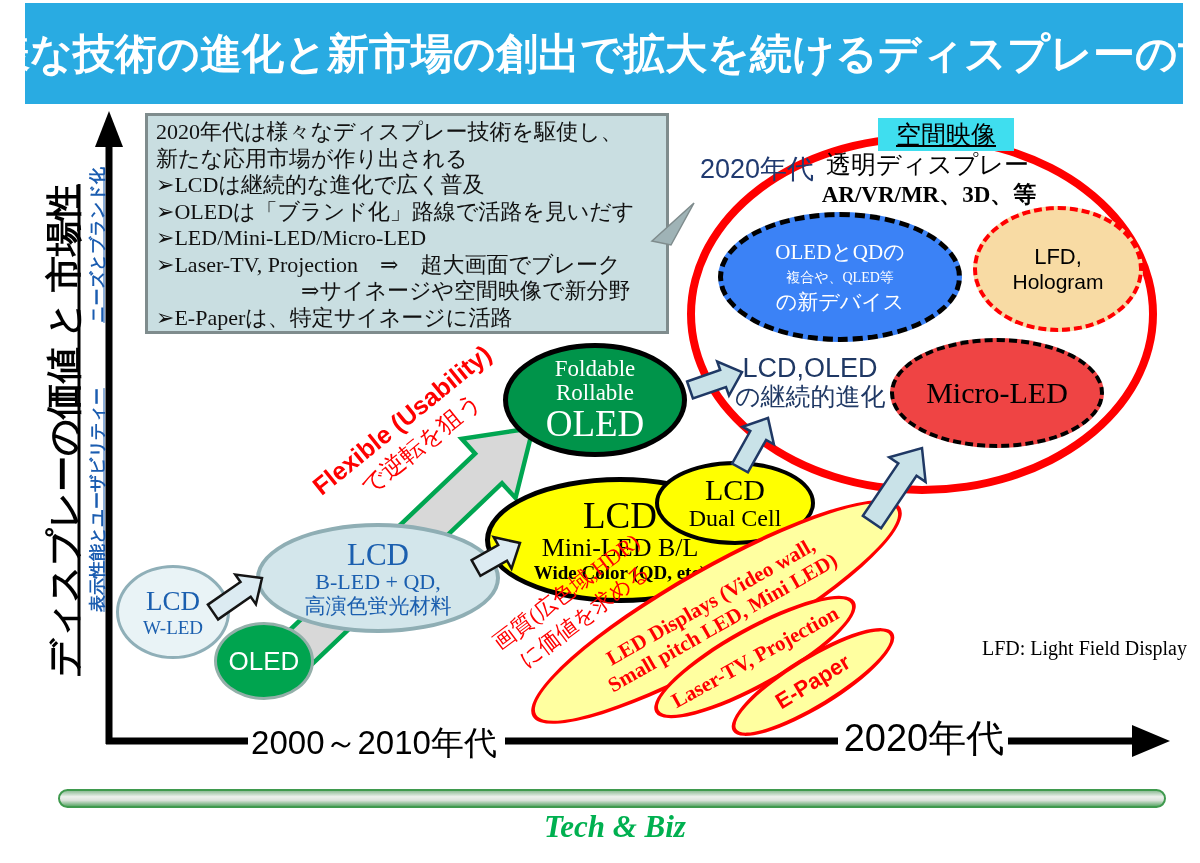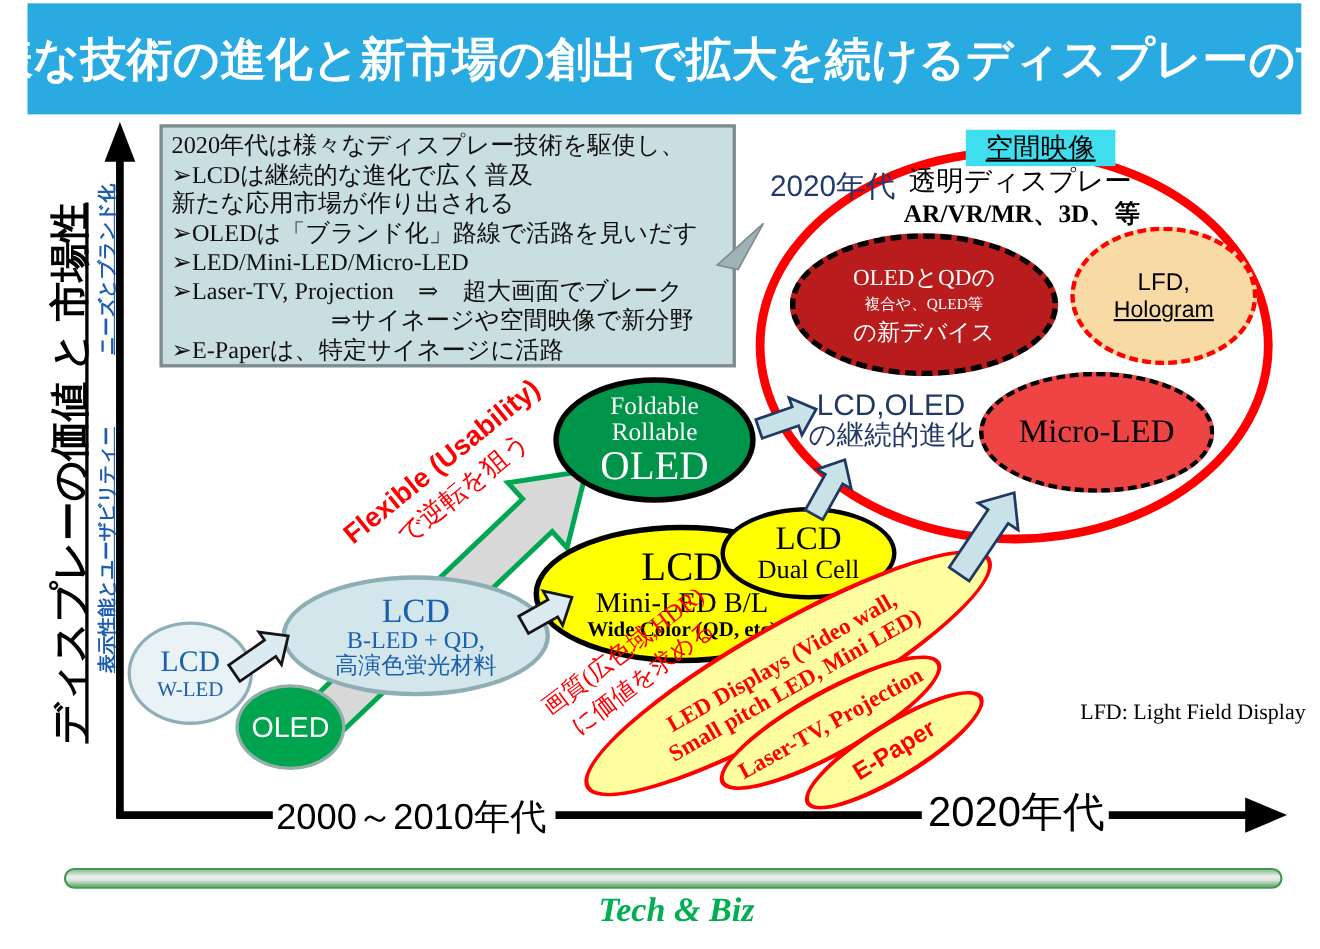"➢LCDは継続的な進化で広く普及" div.line { order: before "新たな応用市場が作り出される" -> after "新たな応用市場が作り出される" }
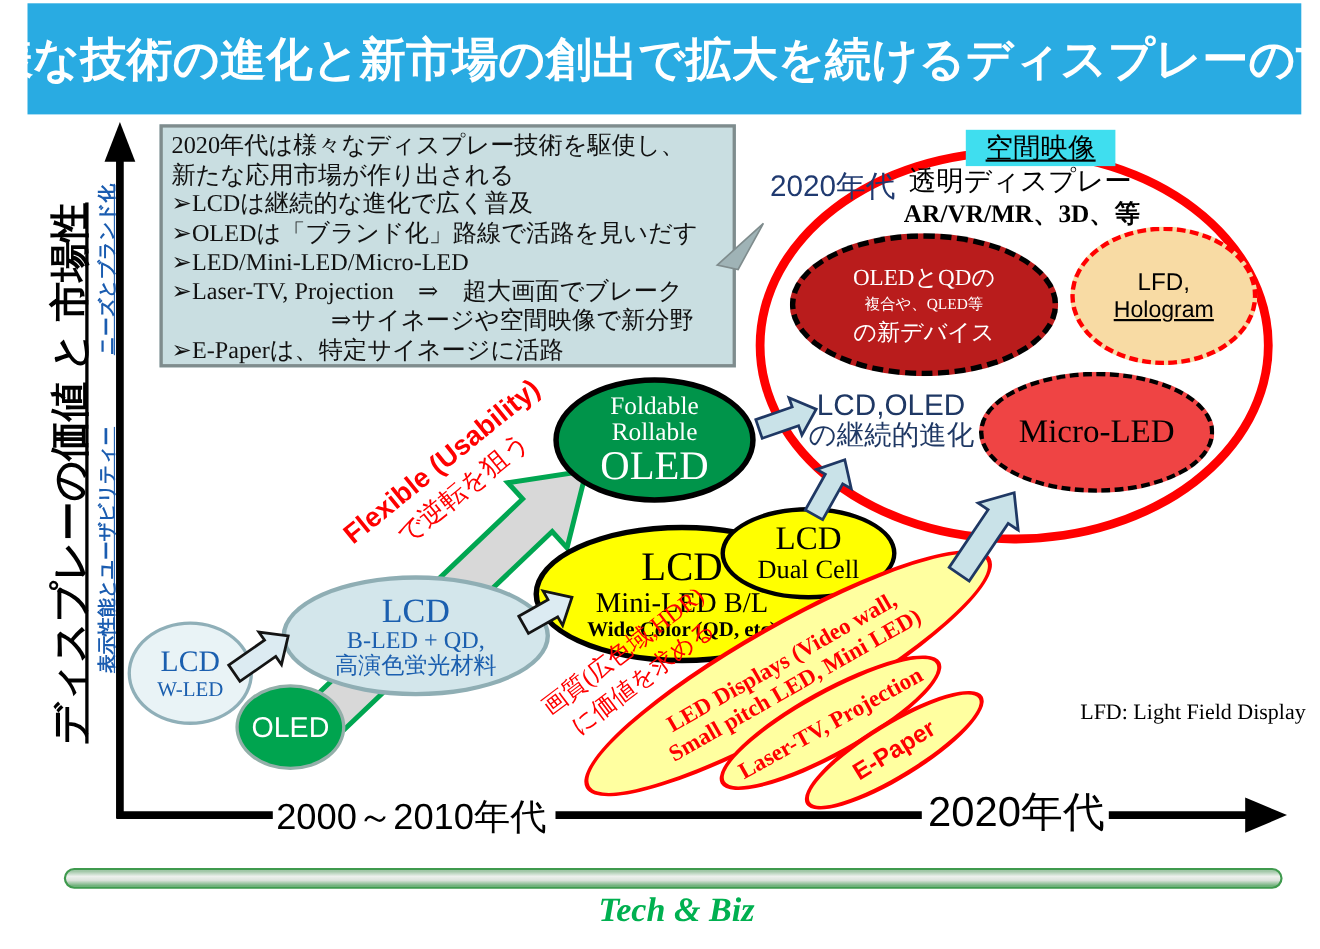"OLEDとQDの" div.el { background: #b91c1c -> #3b82f6 }
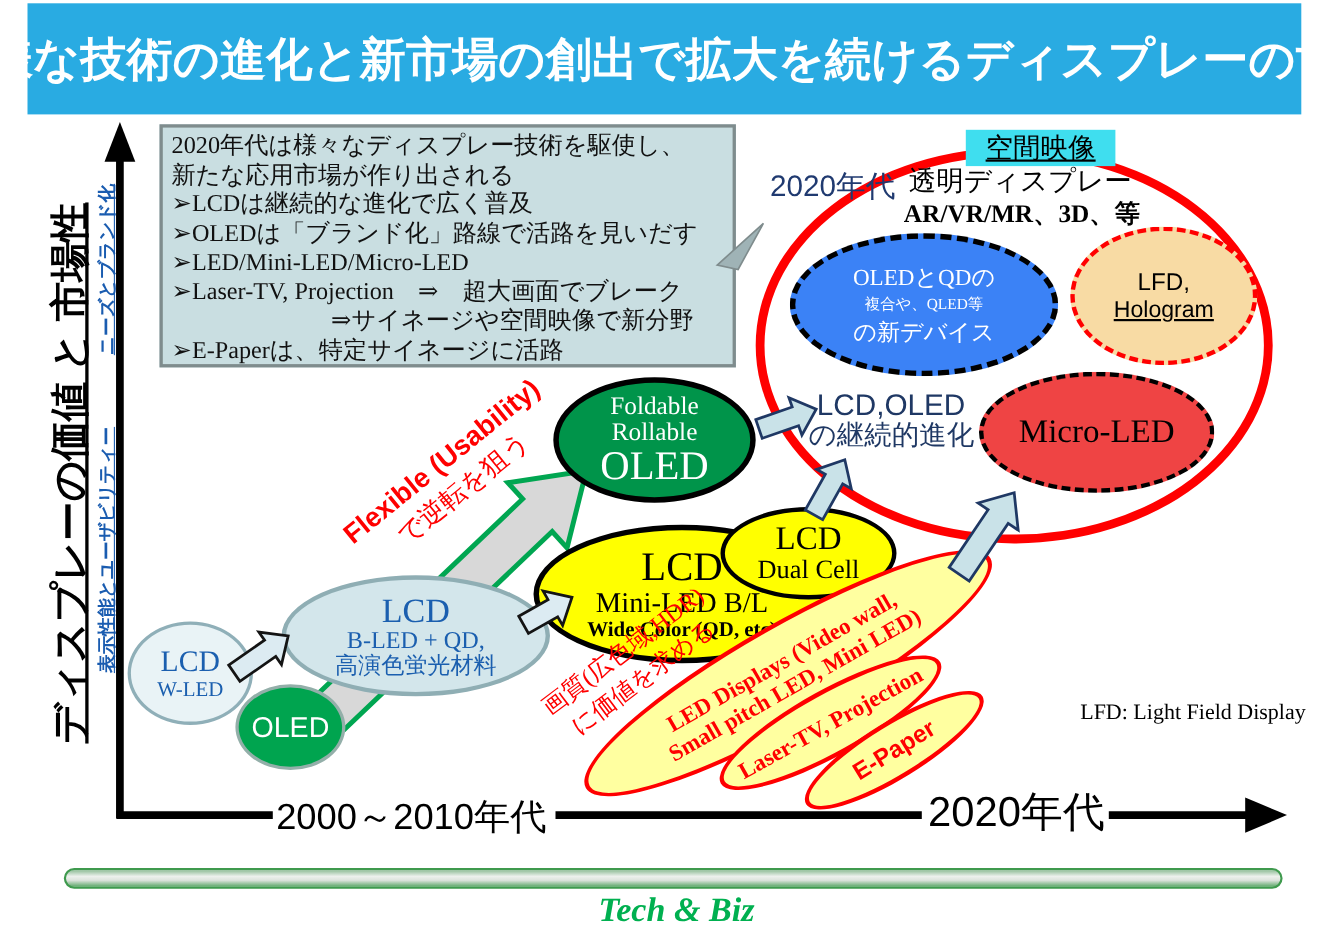"Hologram" div { text-decoration: underline -> none }
